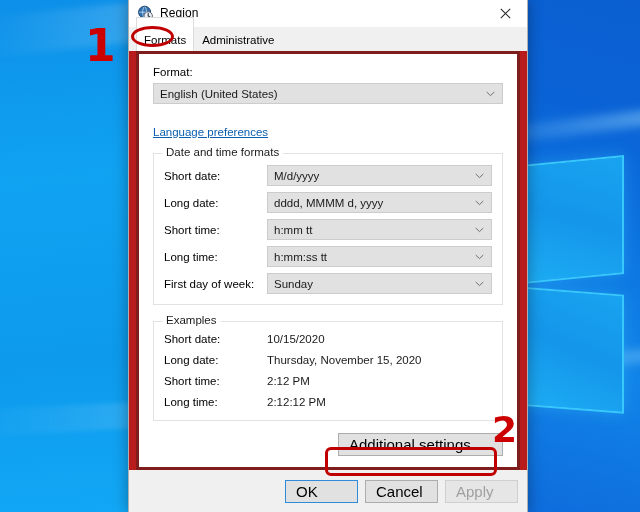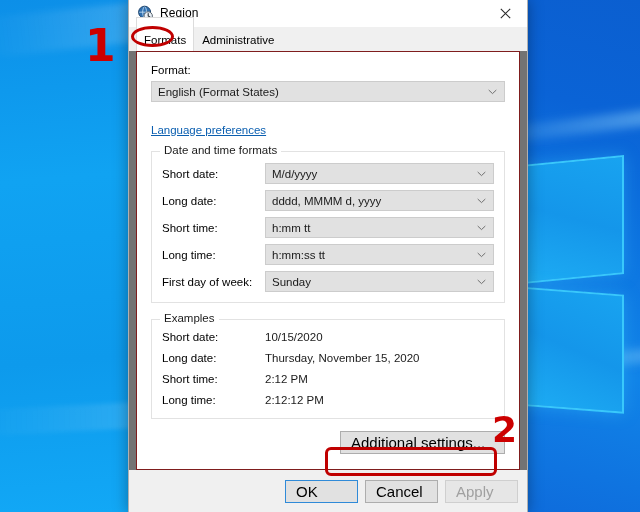"Region" .dialog { background: #737373 -> #b91c1c }
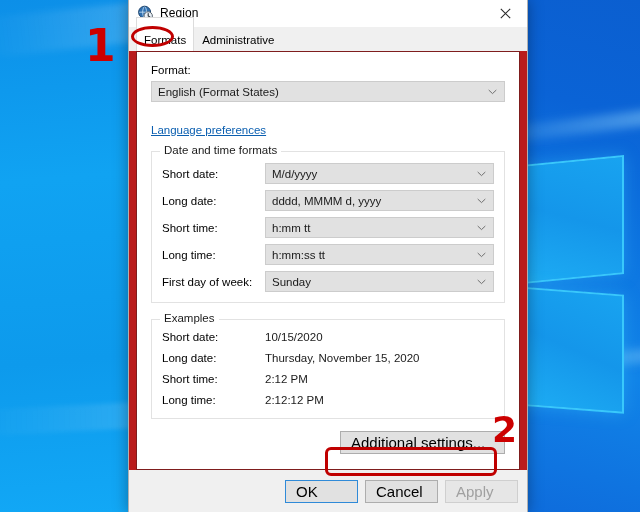"Format:" .tabpage { border: 1px solid #7f1d1d -> 3px solid #7f1d1d }
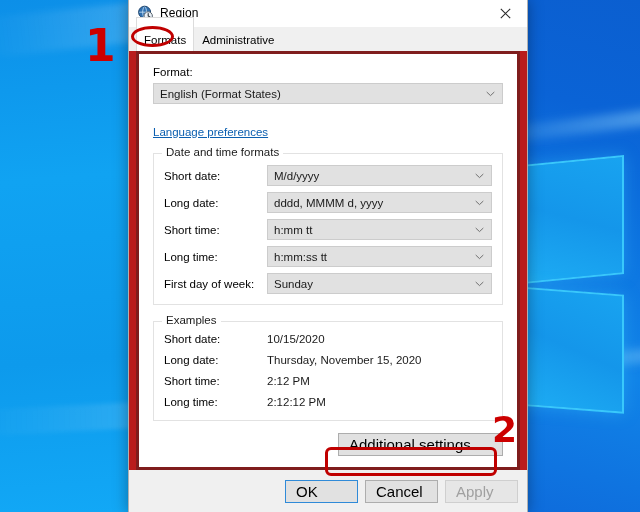"English (Format States)" span.val { text: Format -> United }
